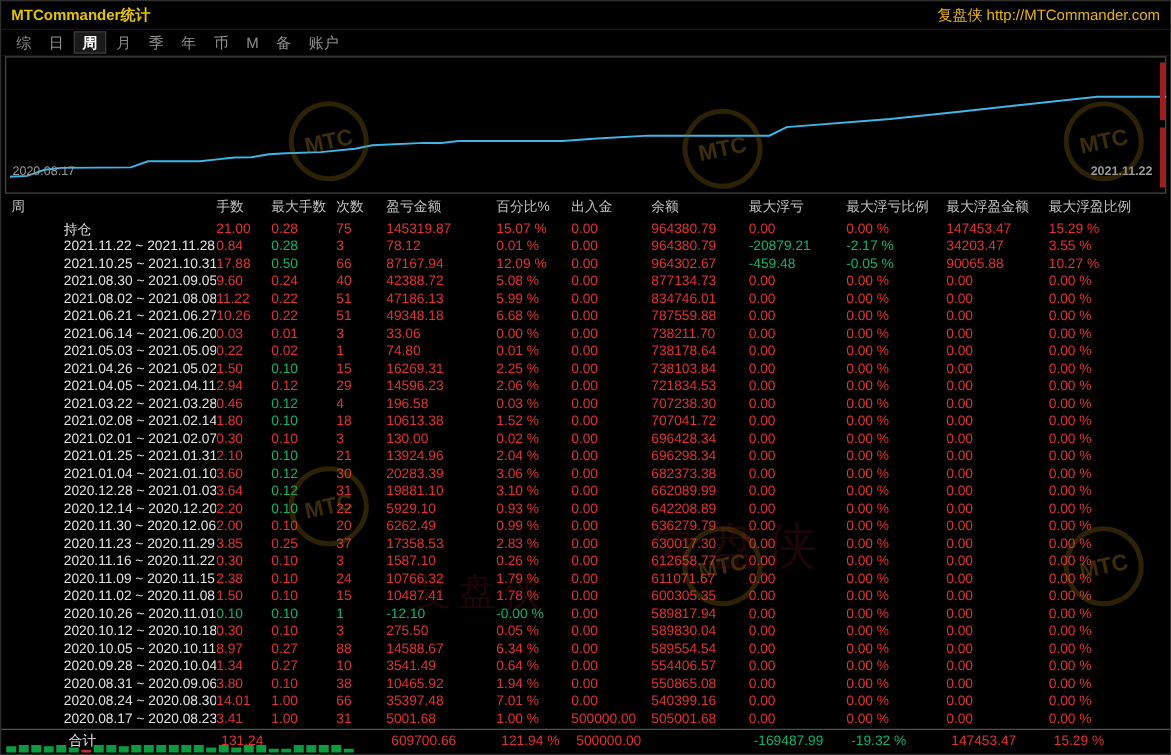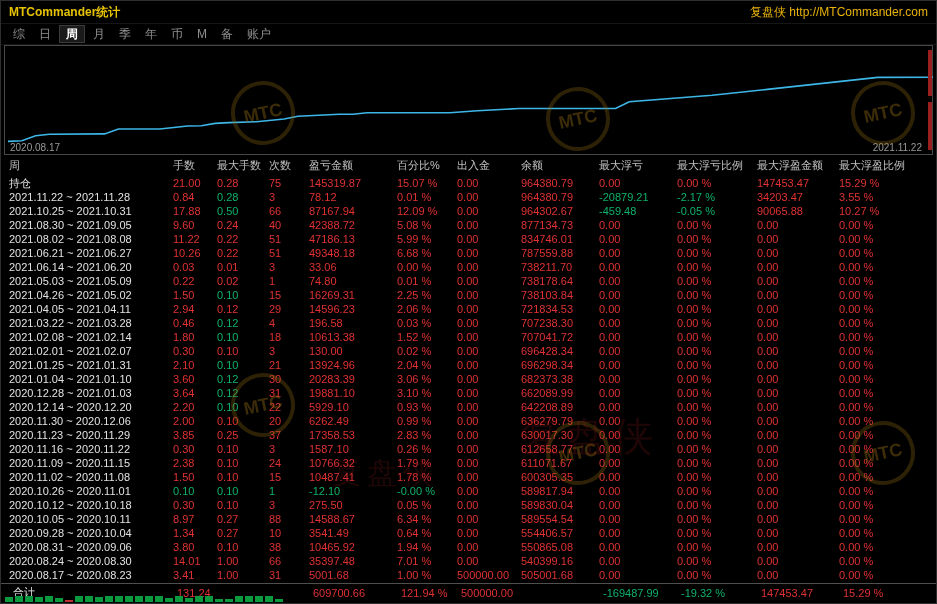"2020.08.17" .xlabel { bottom: 1px -> 11px }
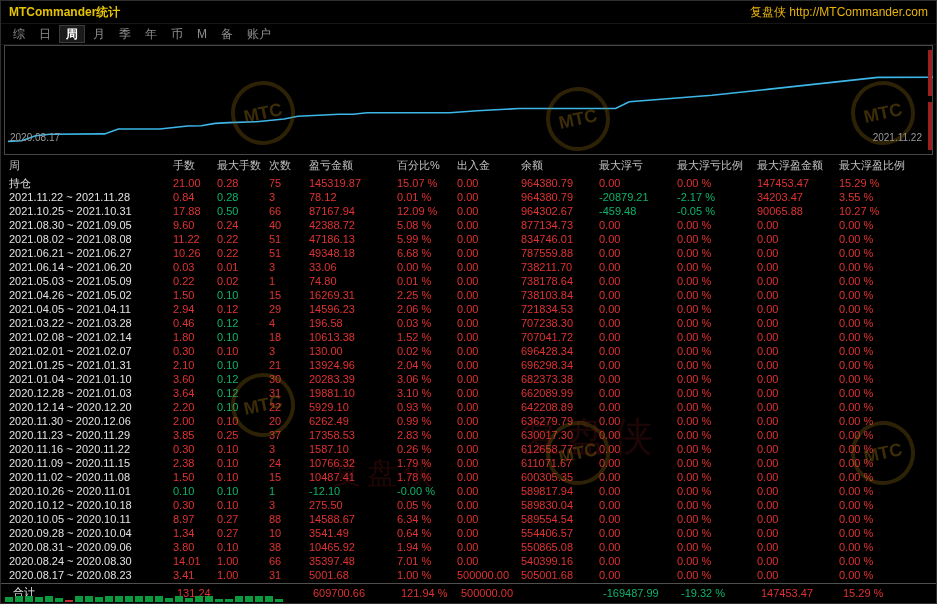"2021.11.22" .xlabel.right { font-weight: none -> bold }
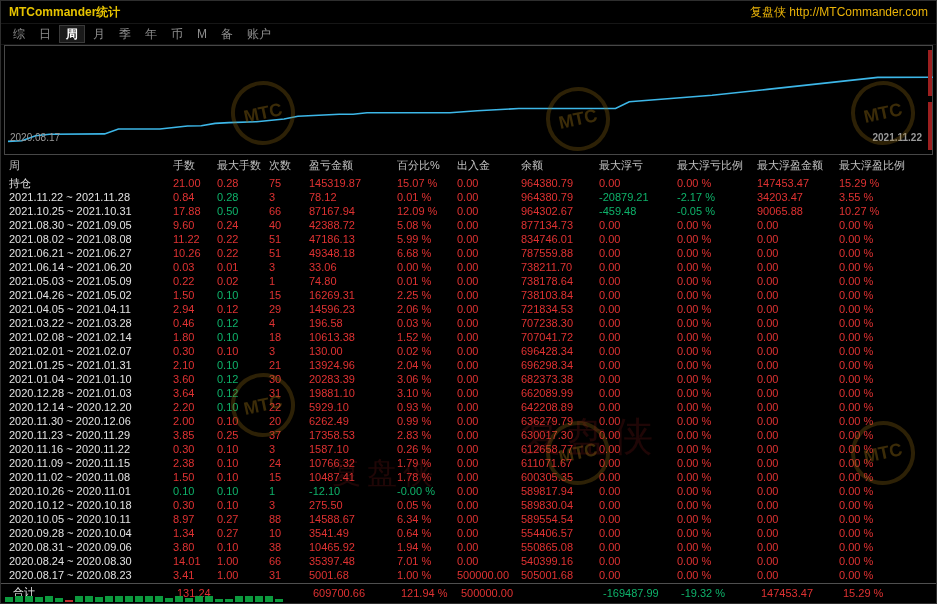"持仓" .c-date { margin-left: none -> 42px }
